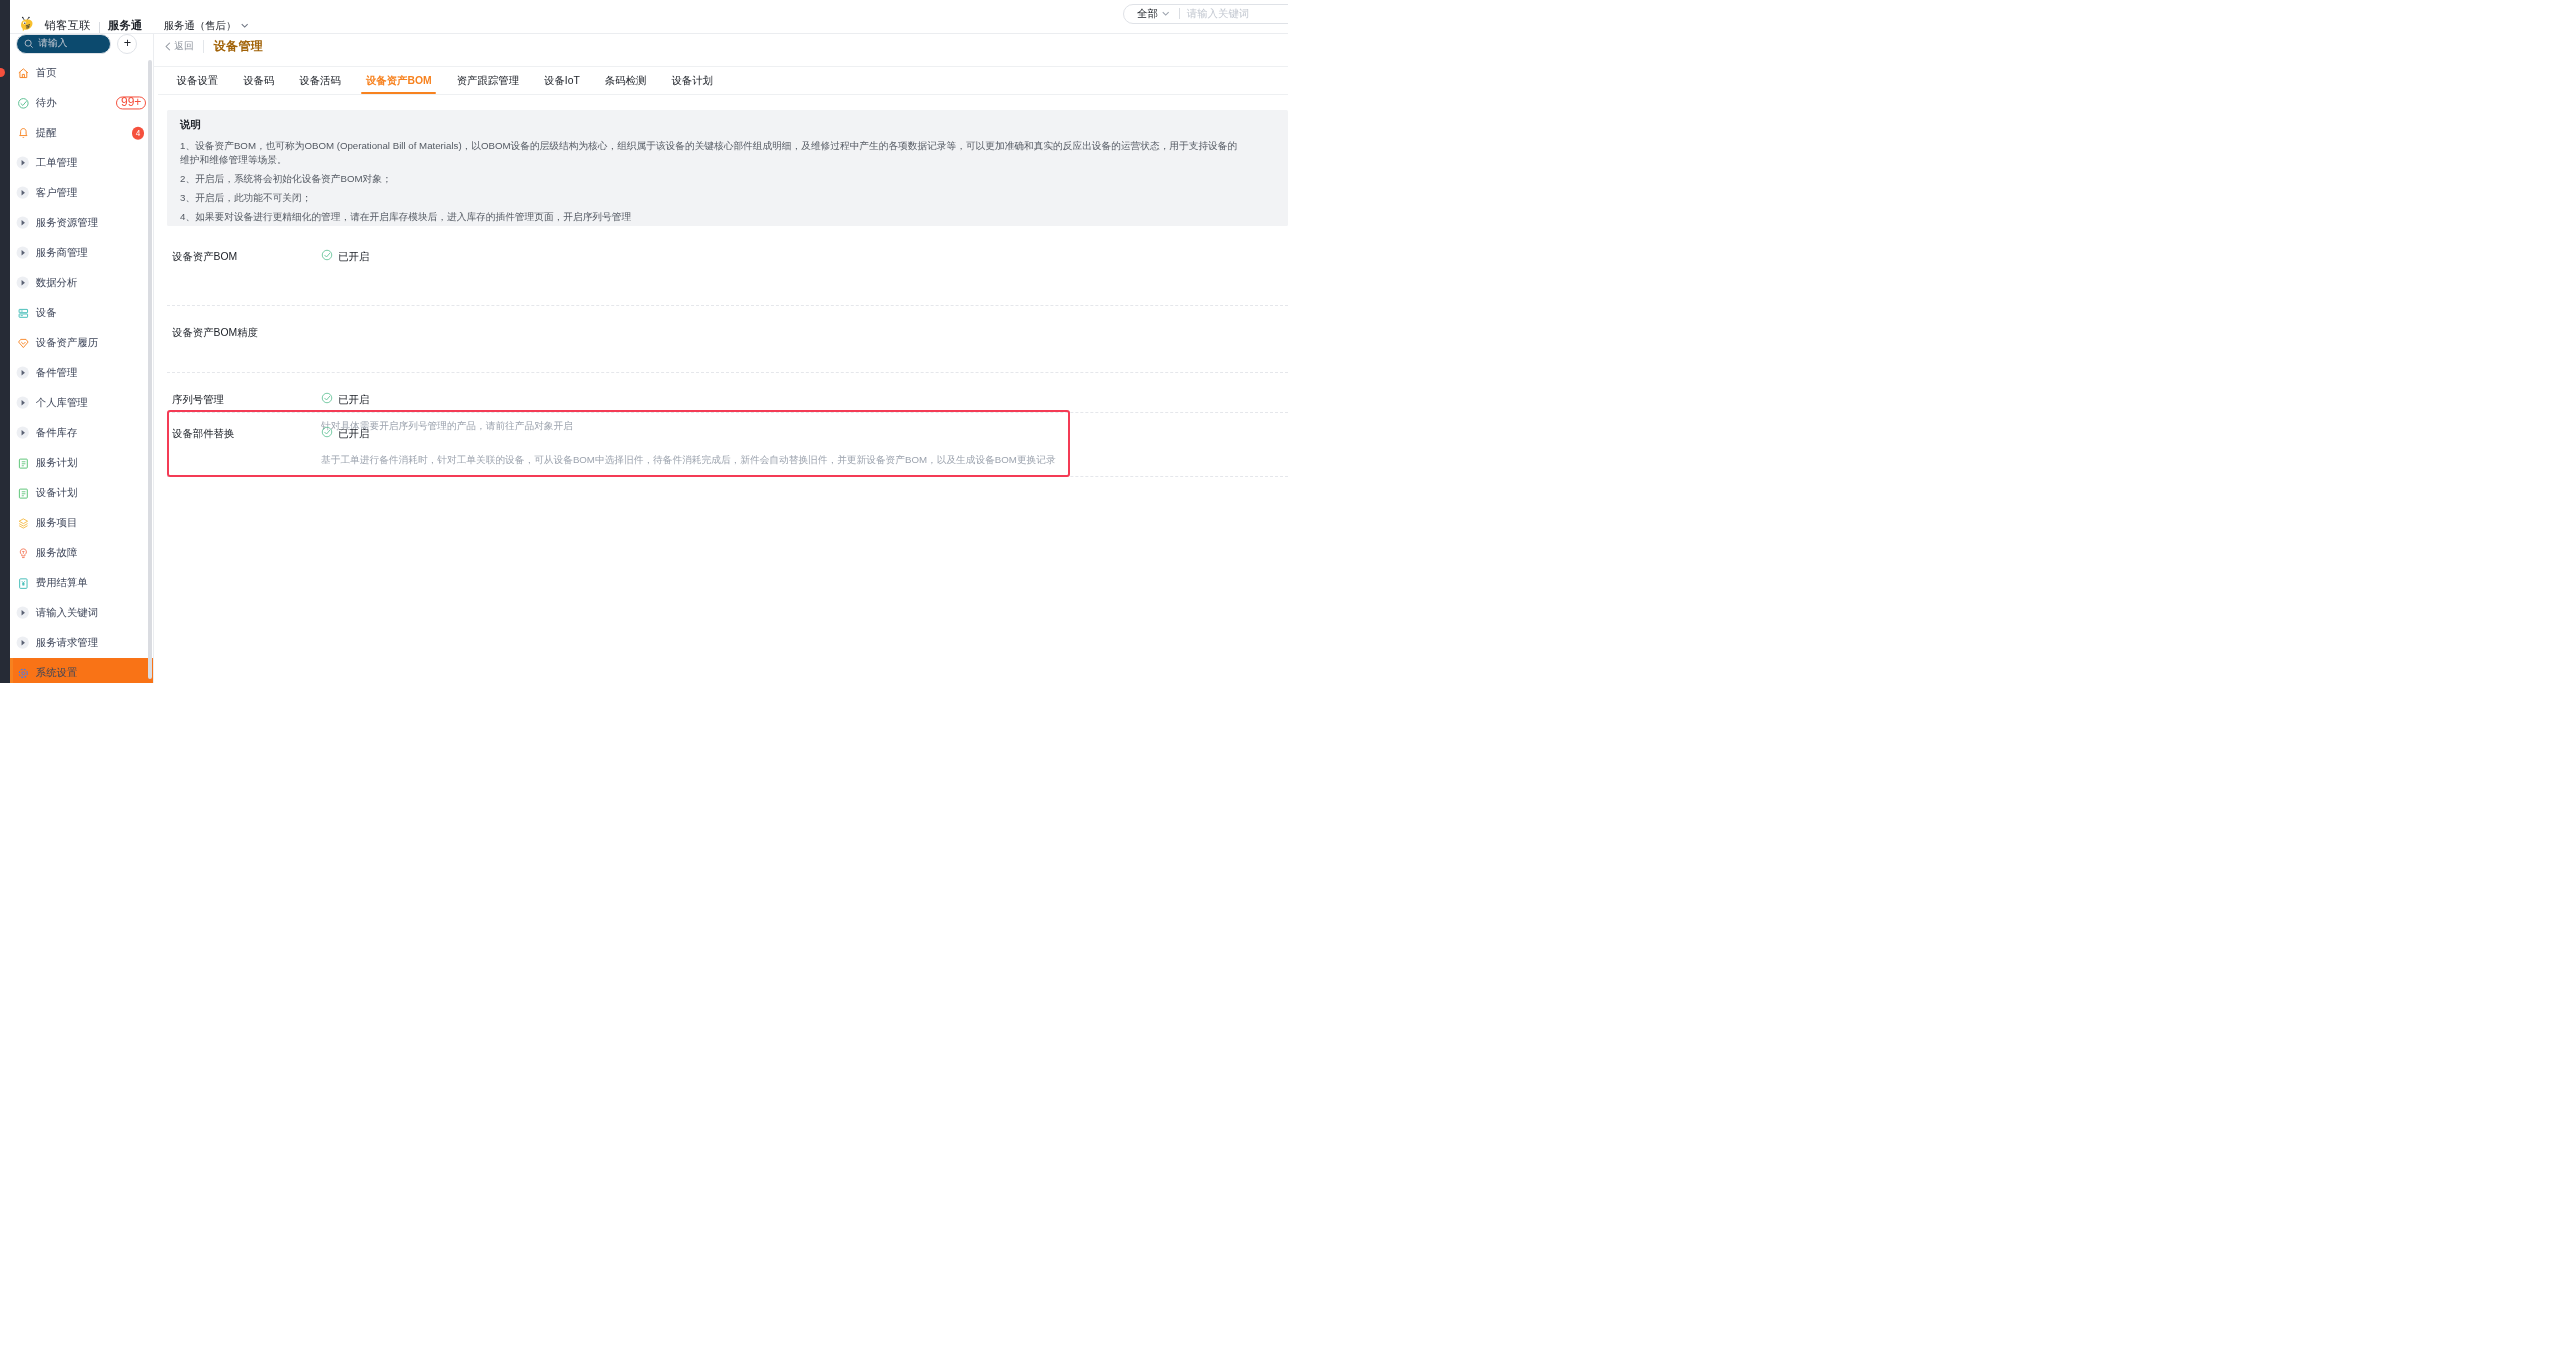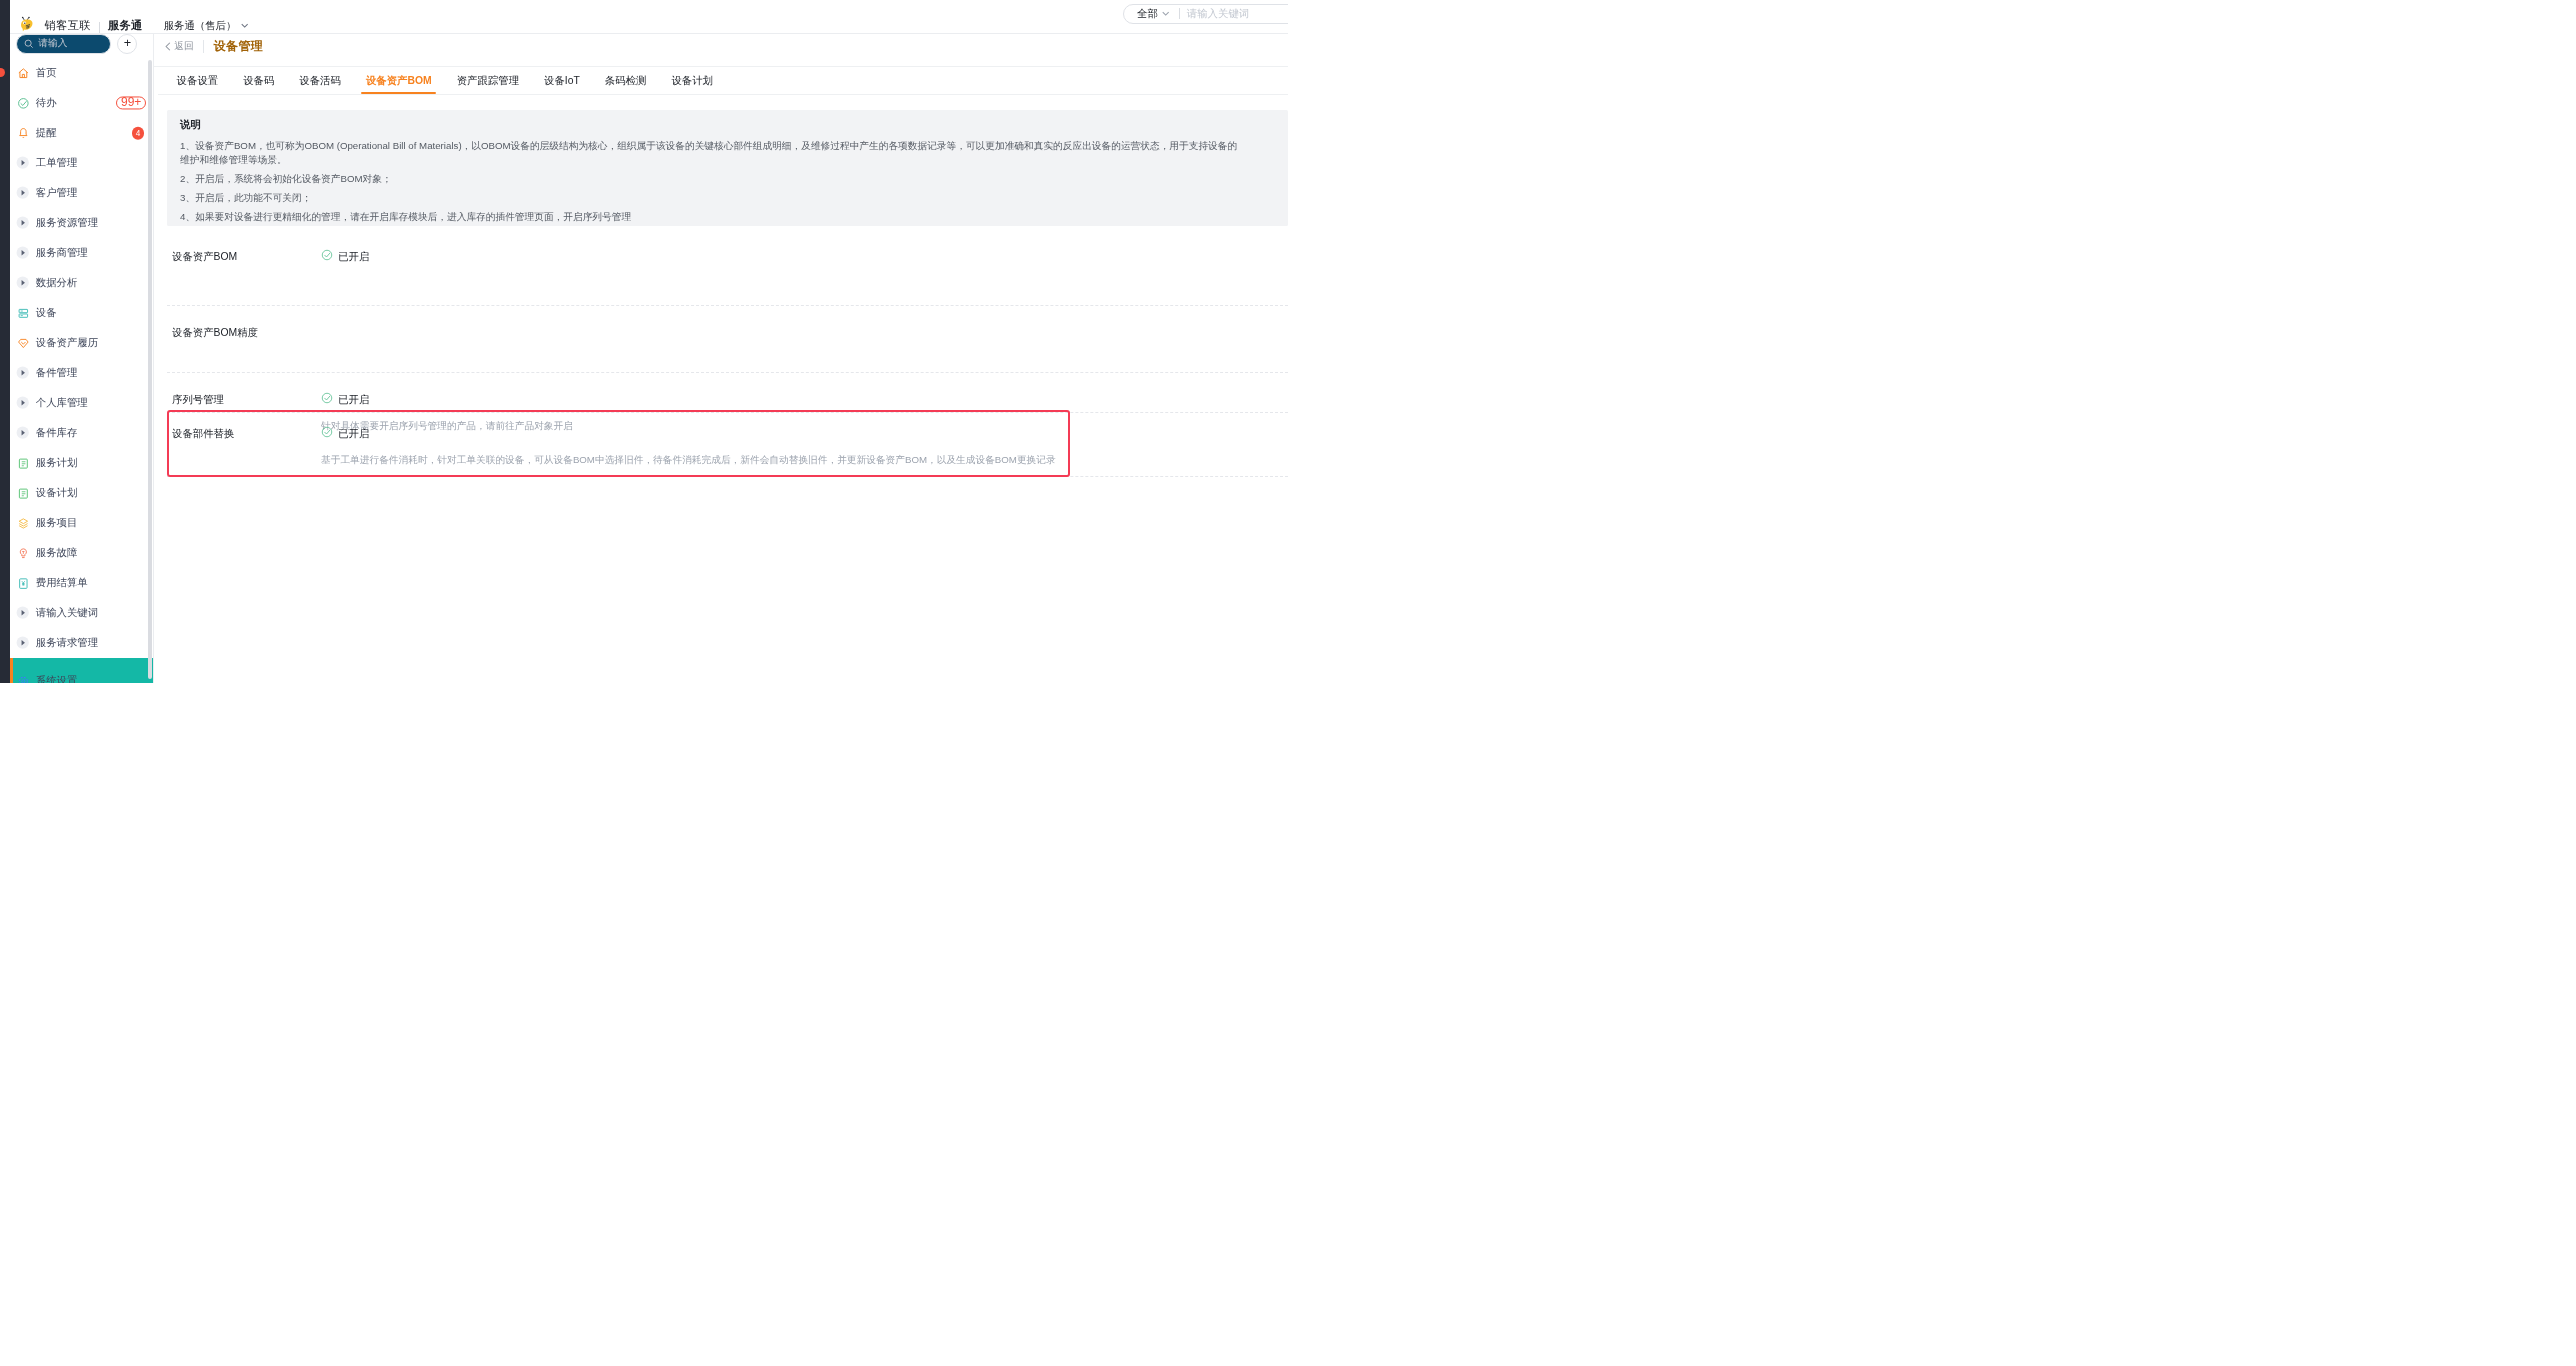"系统设置" .mi.active { align-items: flex-end -> none; background: #14b8a6 -> #f97316 }
